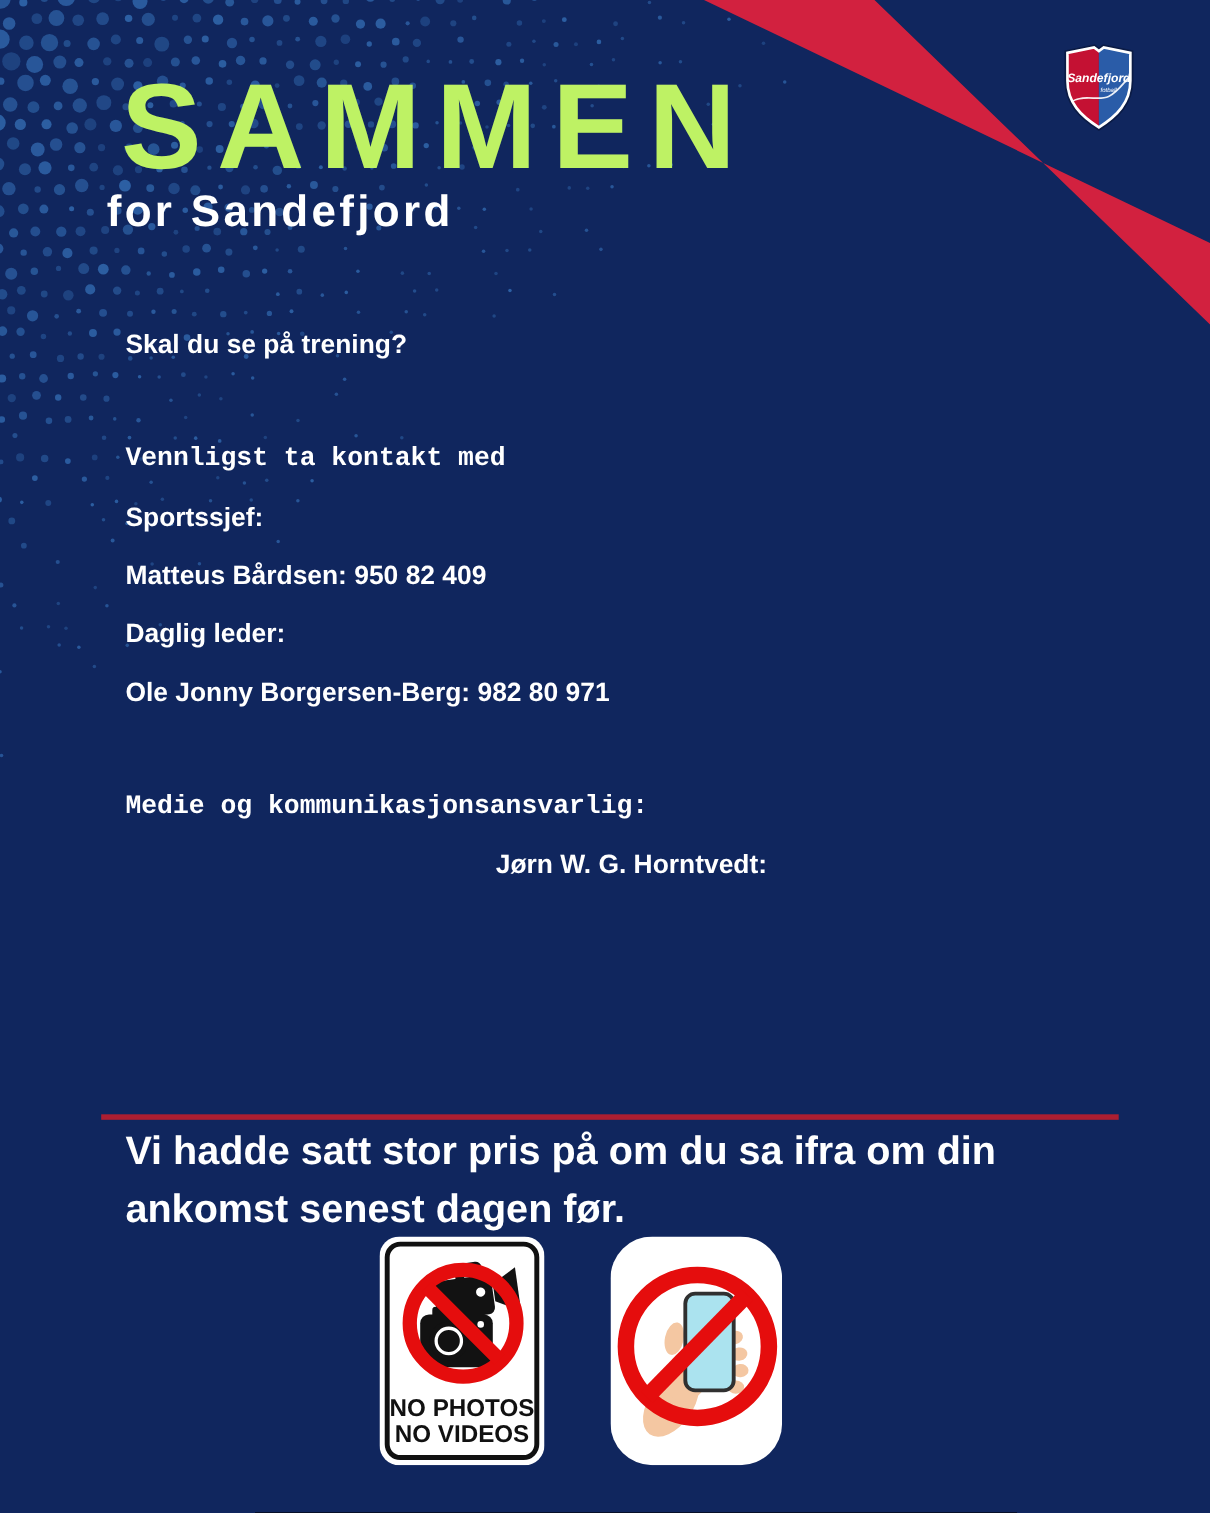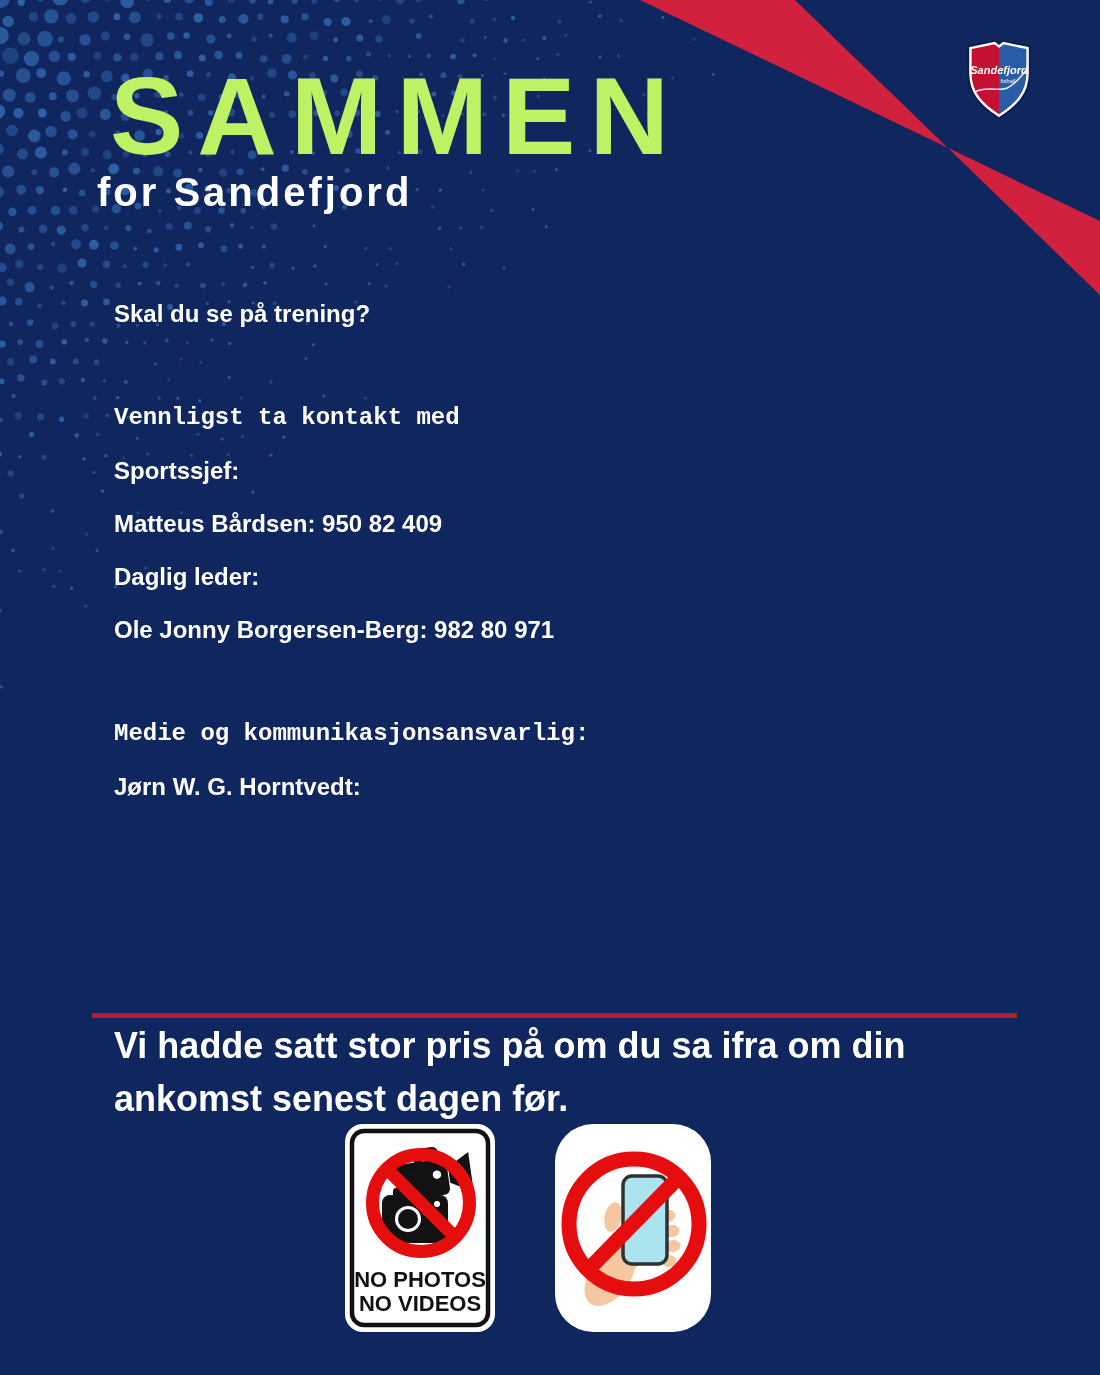"Jørn W. G. Horntvedt:" .phone-line { text-align: none -> center }
